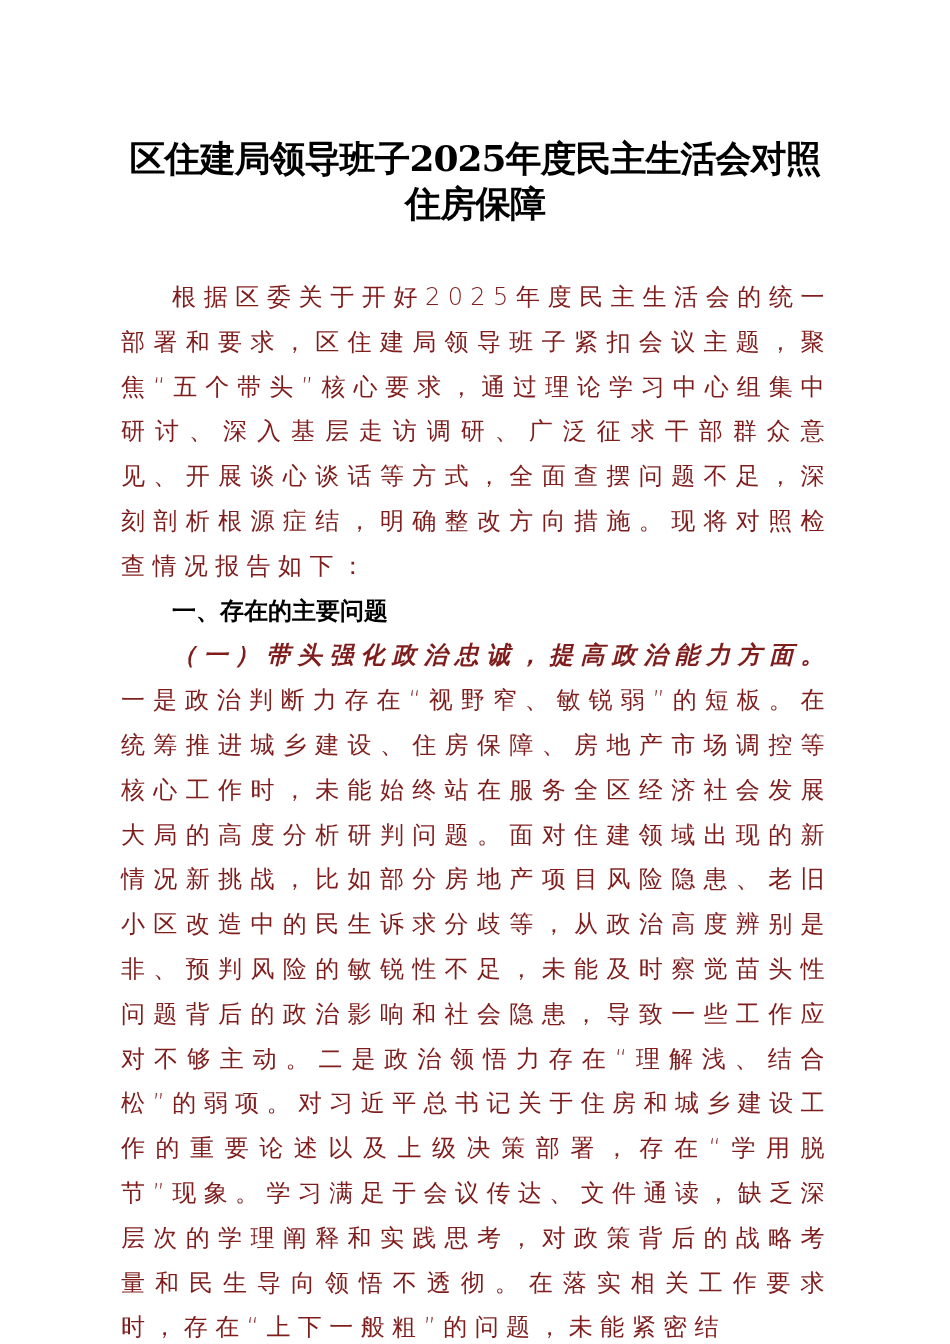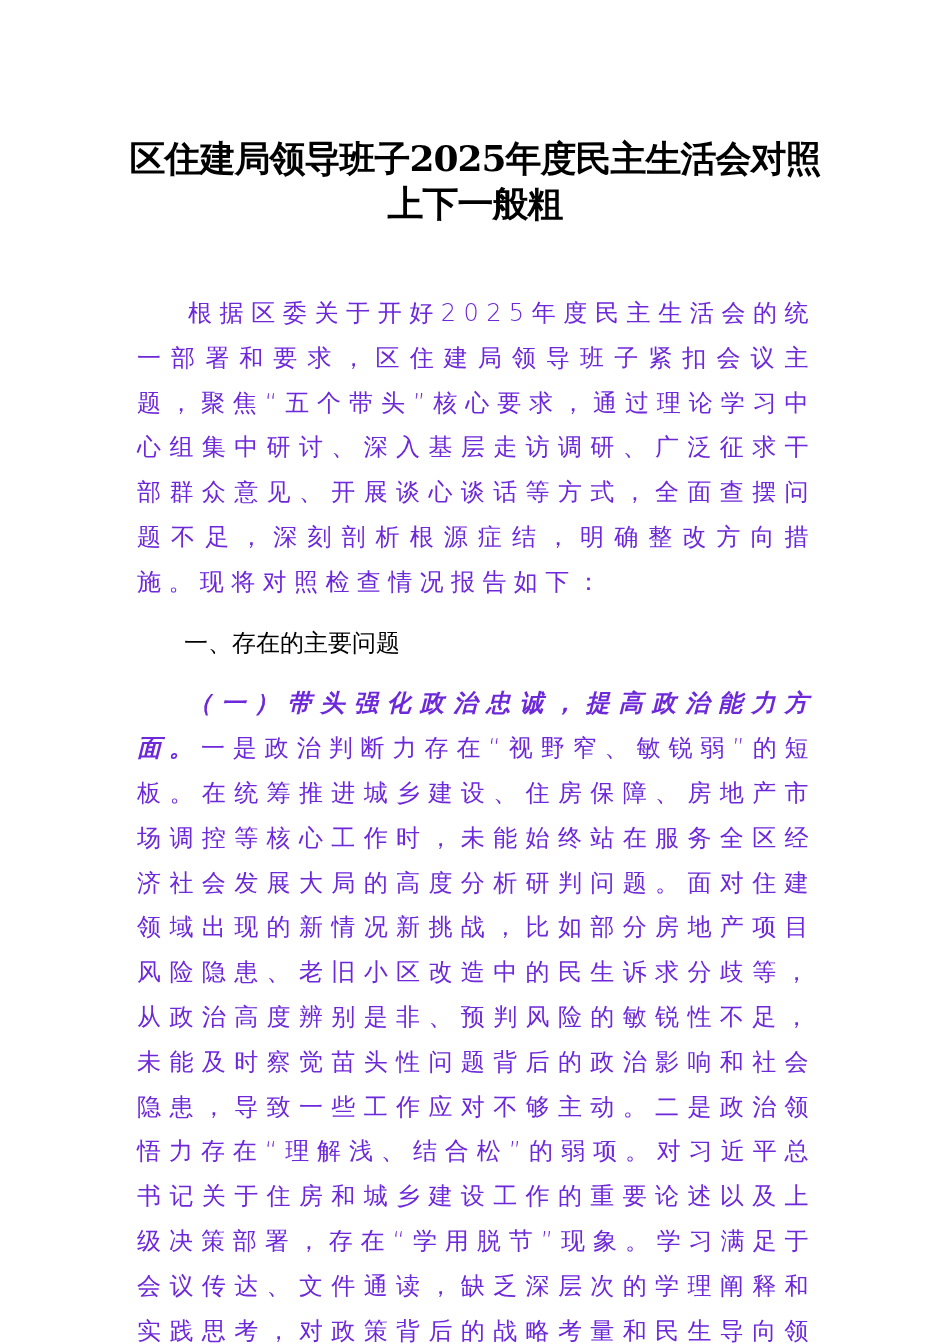"上下一般粗" span { text: 上下一般粗 -> 住房保障 }
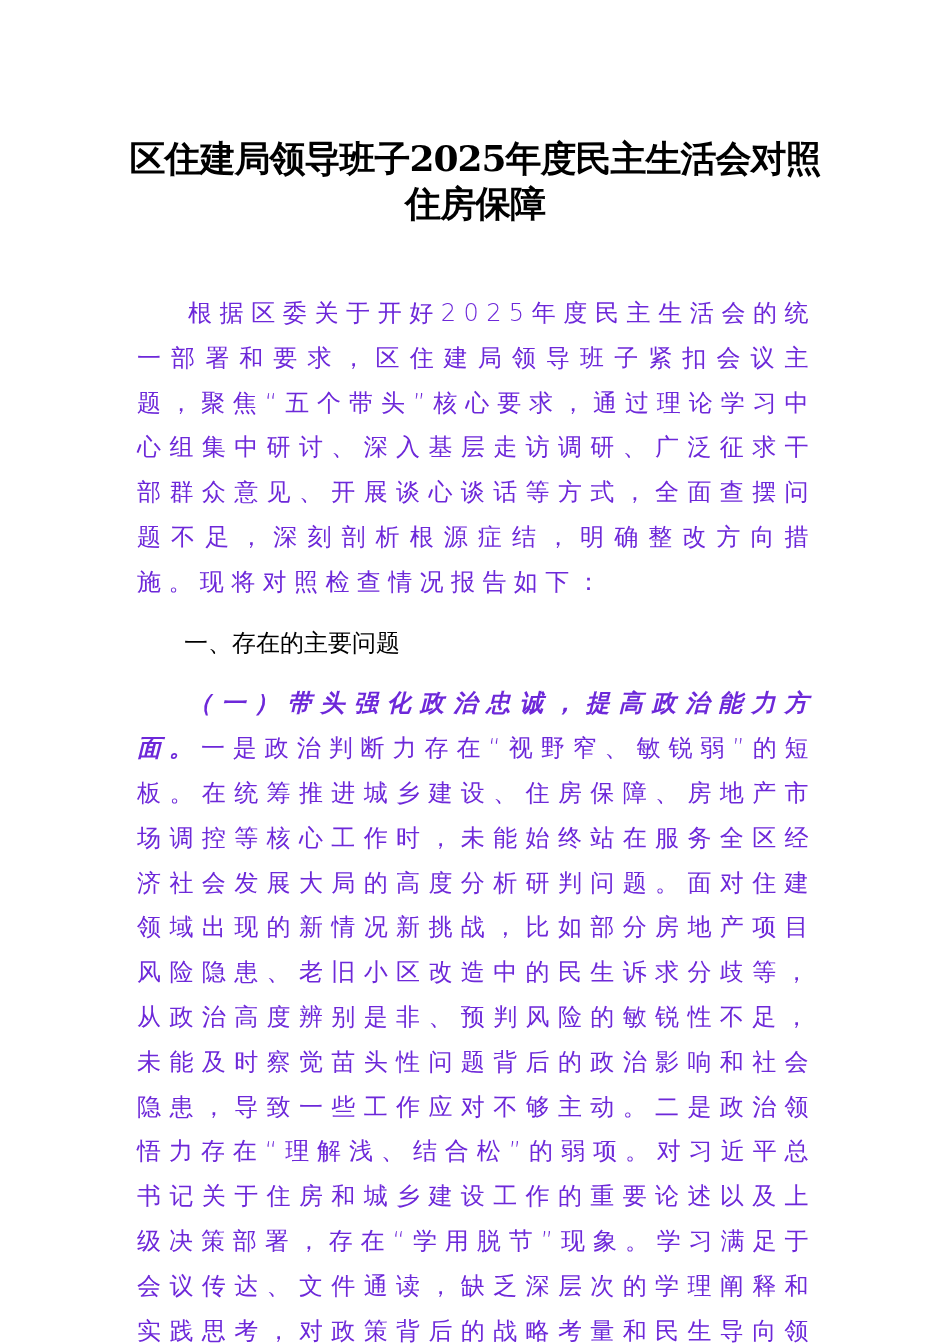"根据区委关于开好2025年度民主生活会的统一部署和要求，区住建局领导班子紧扣会议" .para { color: #6d28d9 -> #7f1d1d; margin: 16px -> 0 }
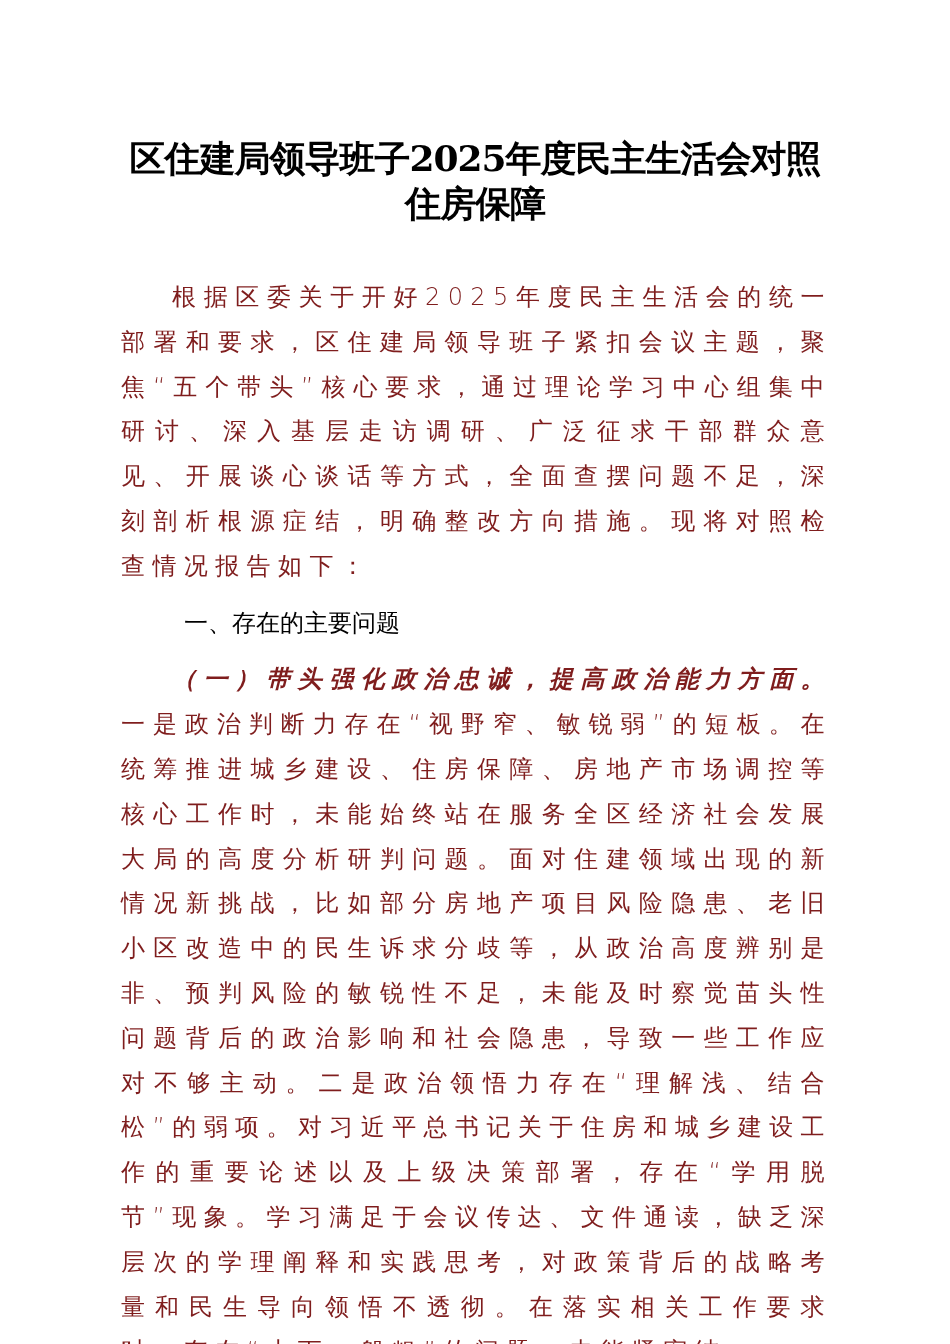"一、存在的主要问题" .heading { font-weight: normal -> bold; margin: 12px -> 0 }
